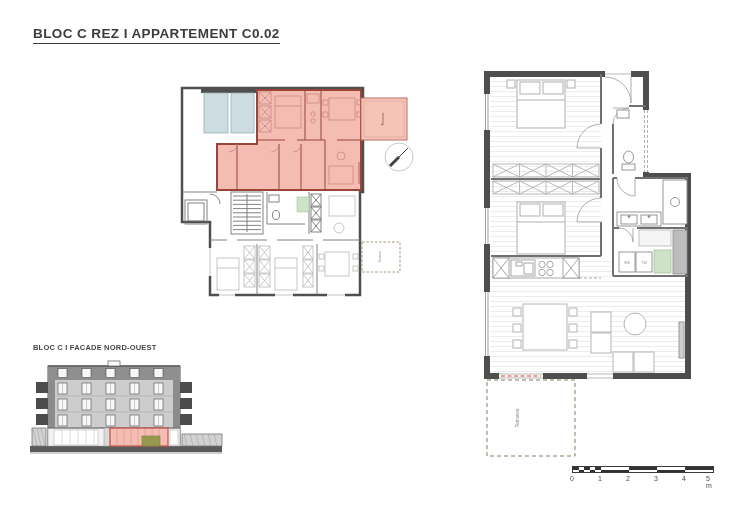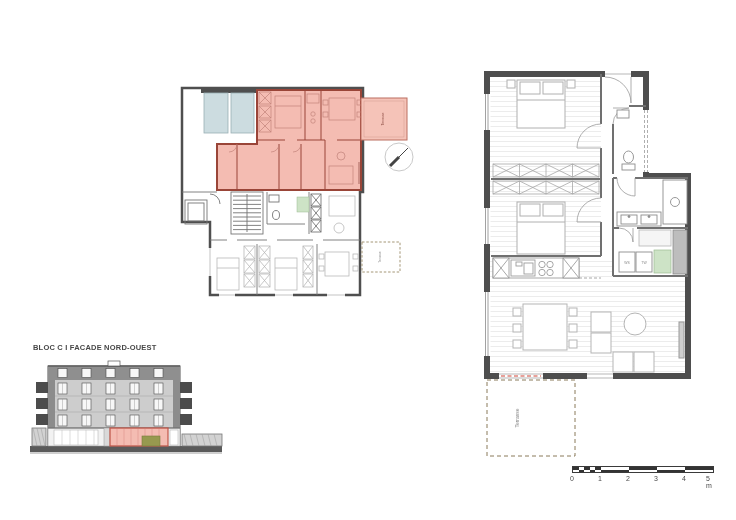"BLOC C REZ I APPARTEMENT" div.page-title { html: none -> <div>BLOC C REZ I APPARTEMENT C0.02</div> }
